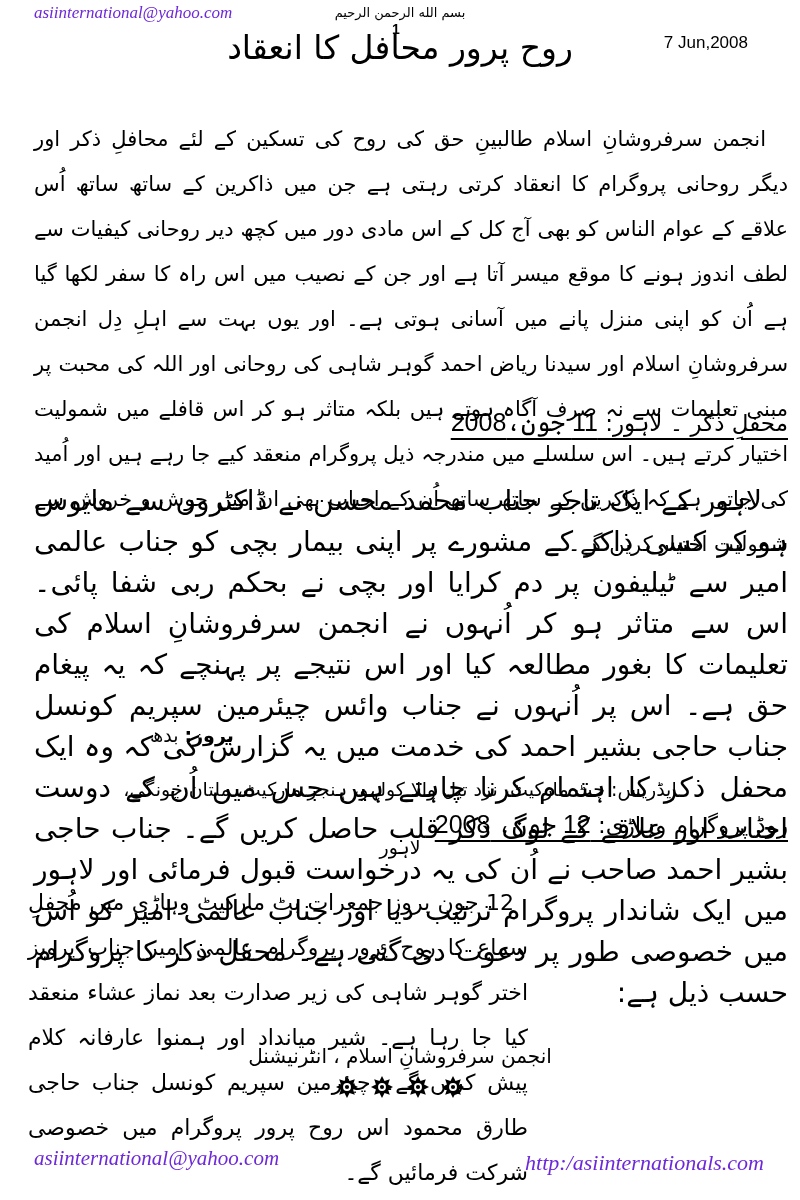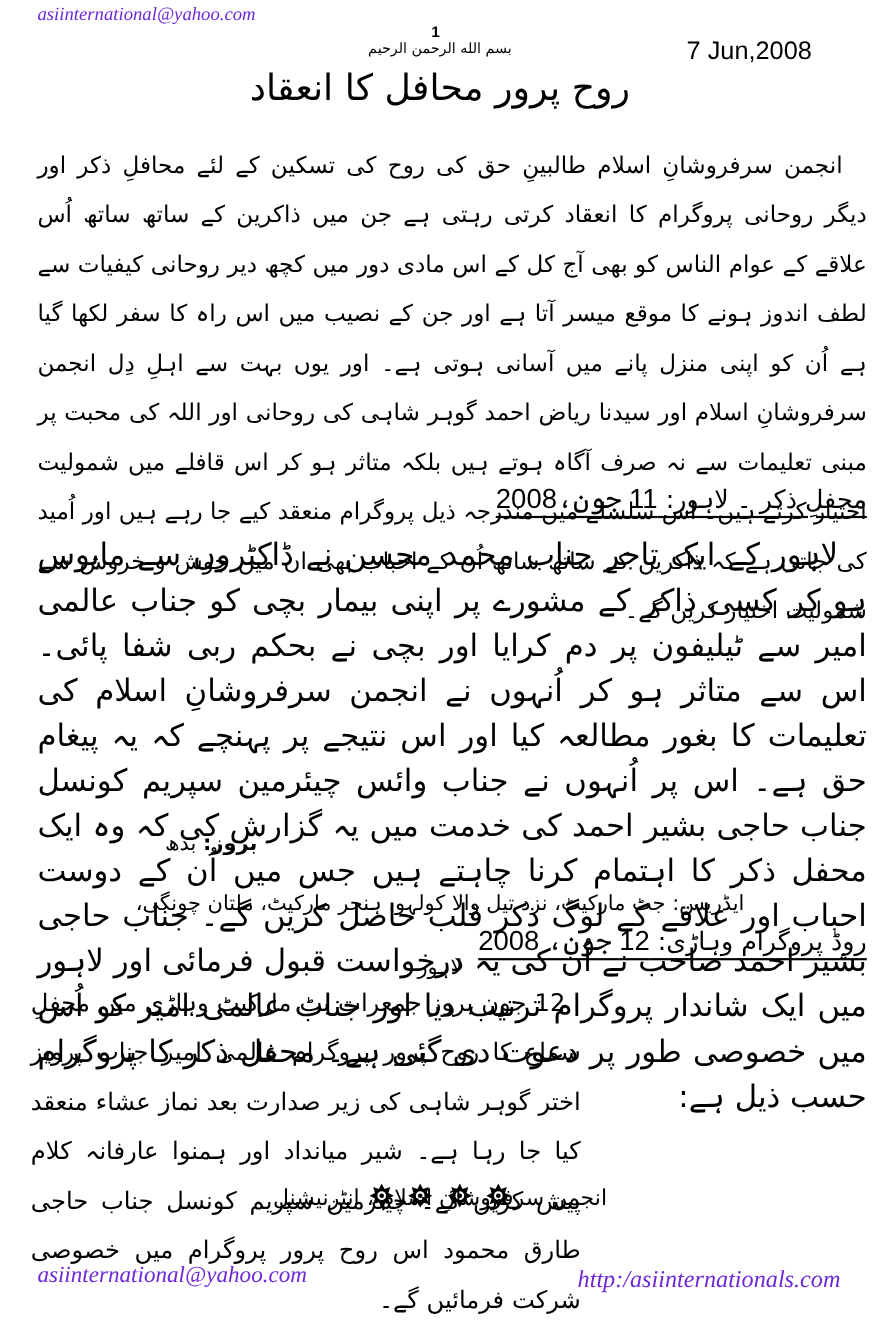"بسم الله الرحمن الرحيم" .urdu { margin-top: 32px -> none }
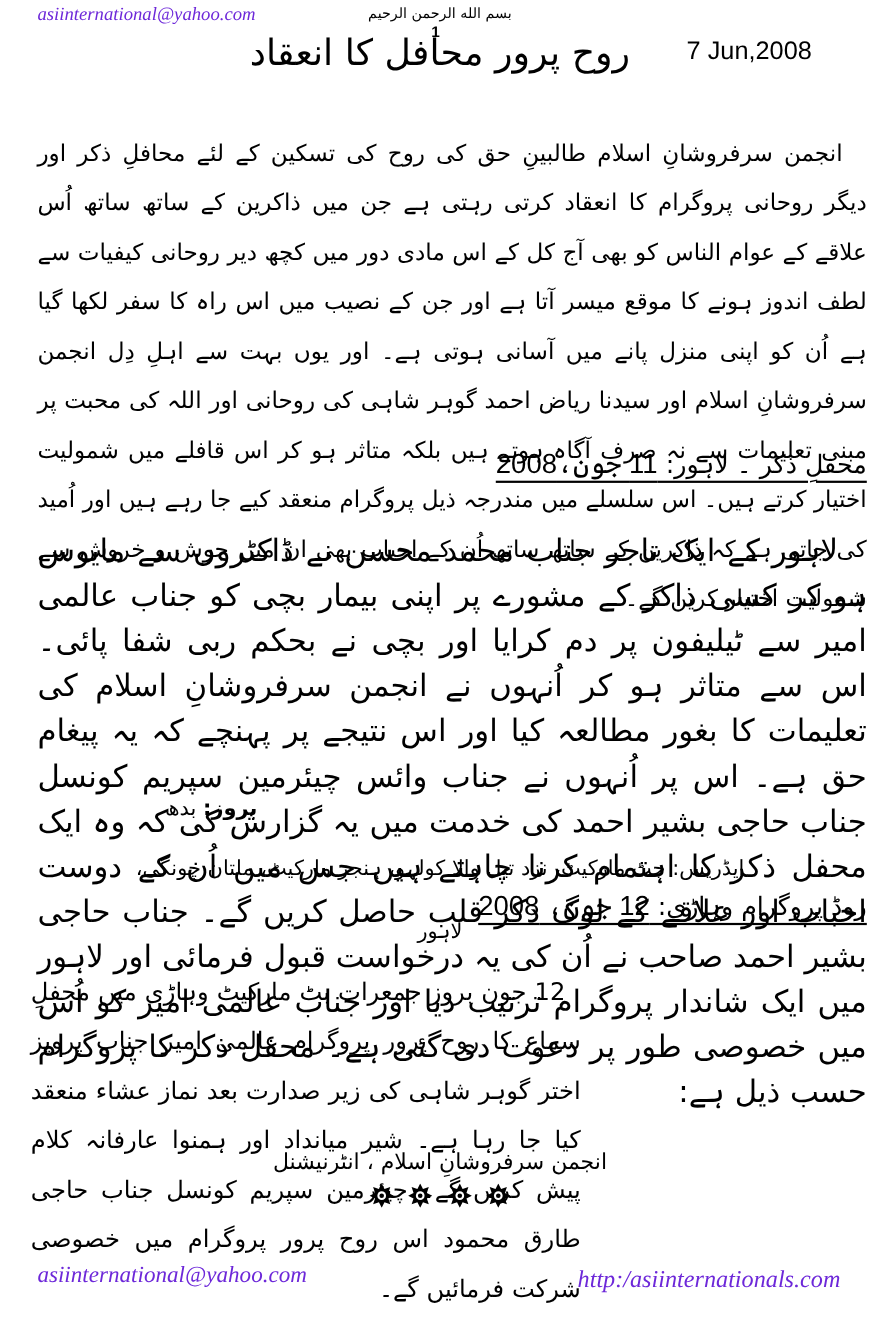"7 Jun,2008" .hdr-date { font-size: 23px -> 17px; right: 62px -> 52px }
